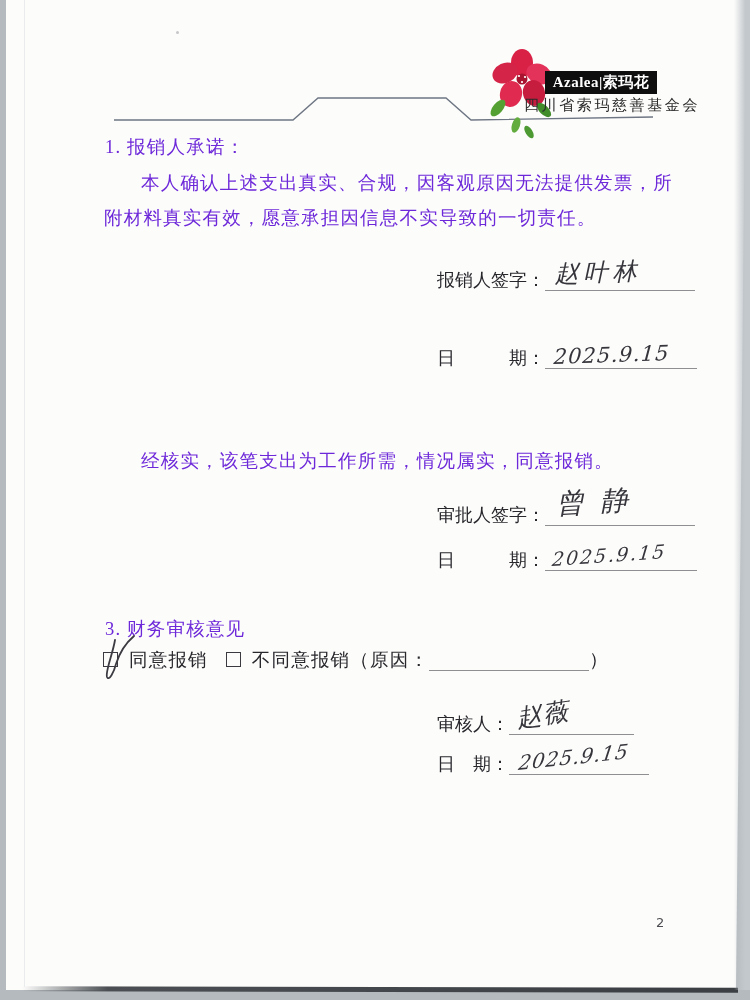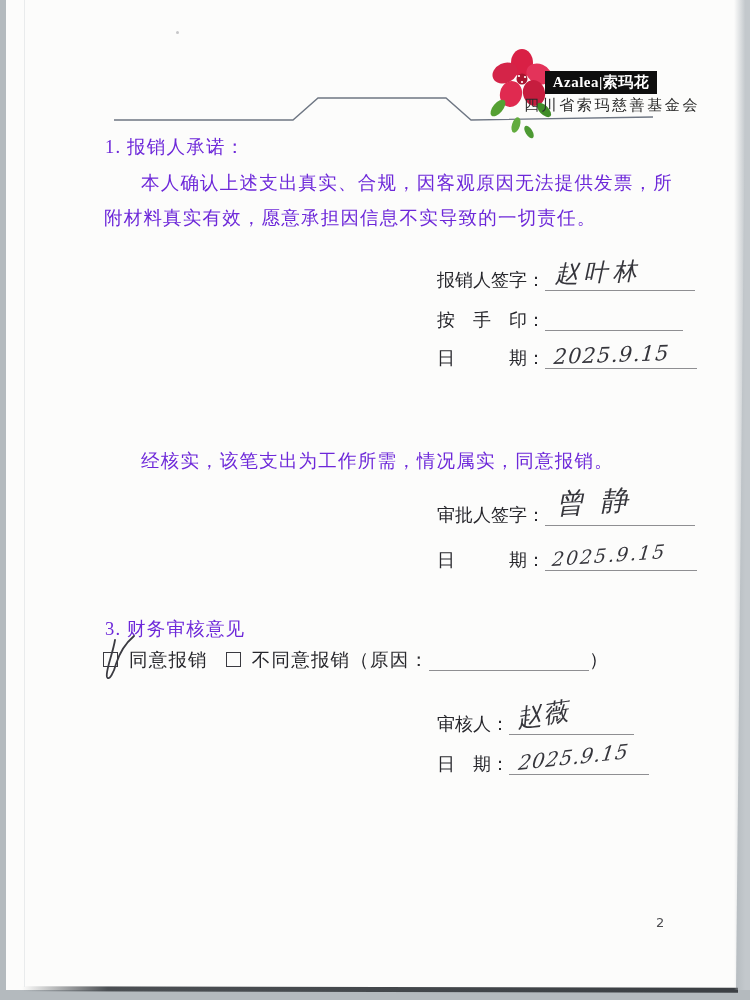"按 手 印：" div.row { html: <div> <span>按 手 印：</span><span><span></span></span> </div> -> none }
